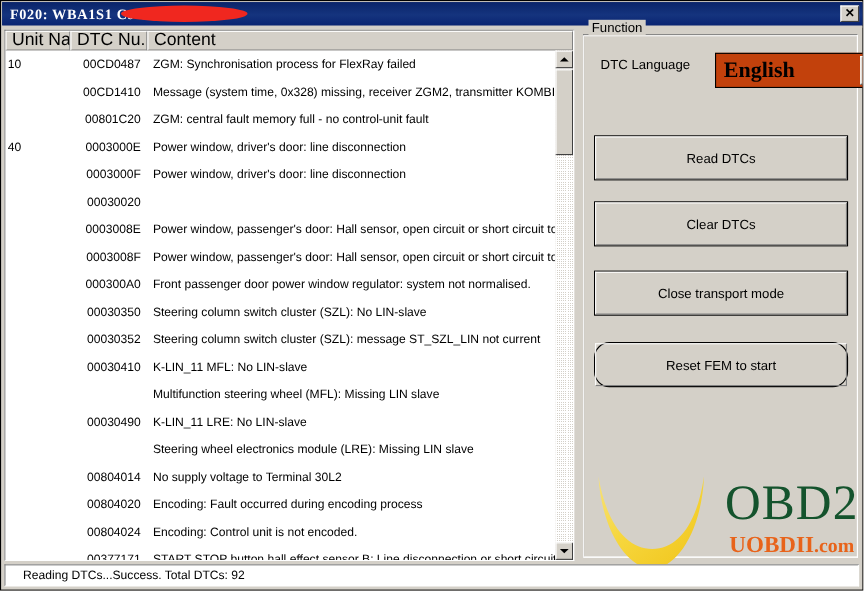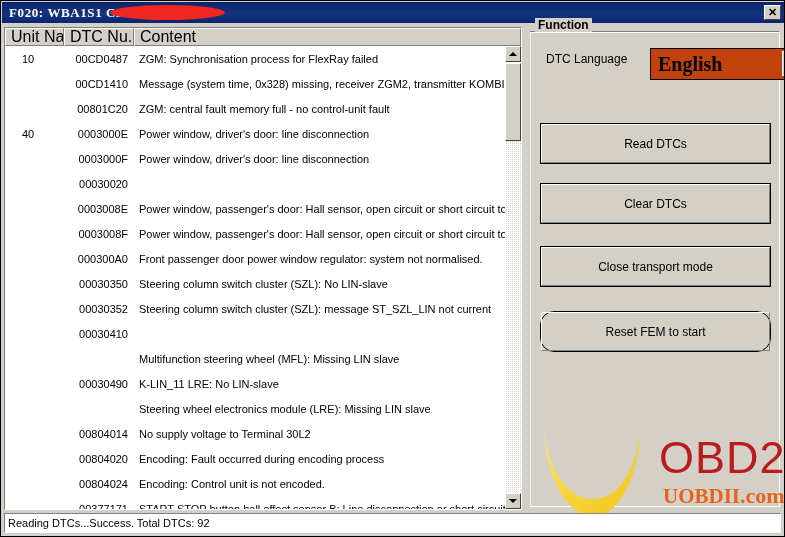"Function" .group-legend { font-weight: bold -> none }
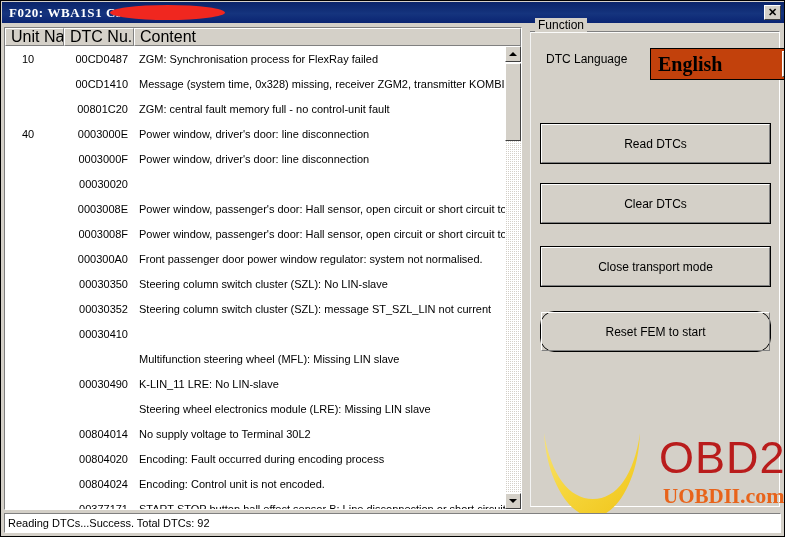"10" .c-unit { padding-left: 17px -> 2px }
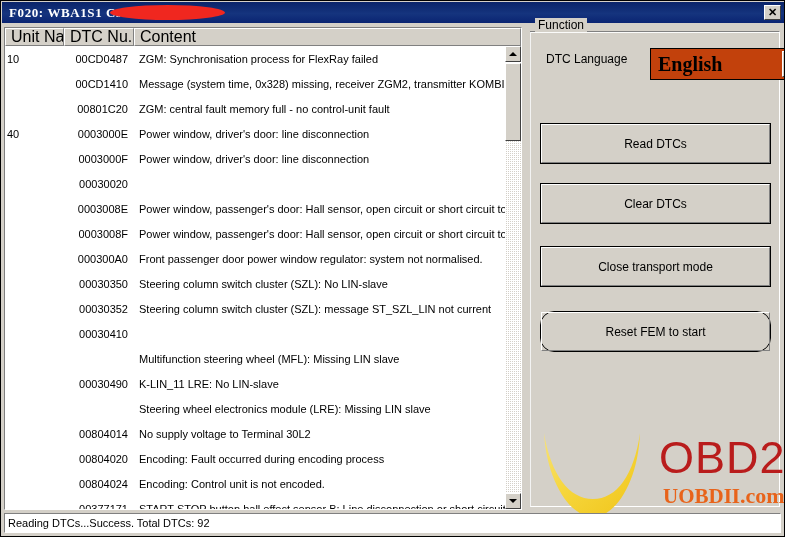"K-LIN_11 MFL: No LIN-slave" span.c-content { html: none -> <span>K-LIN_11 MFL: No LIN-slave</span> }
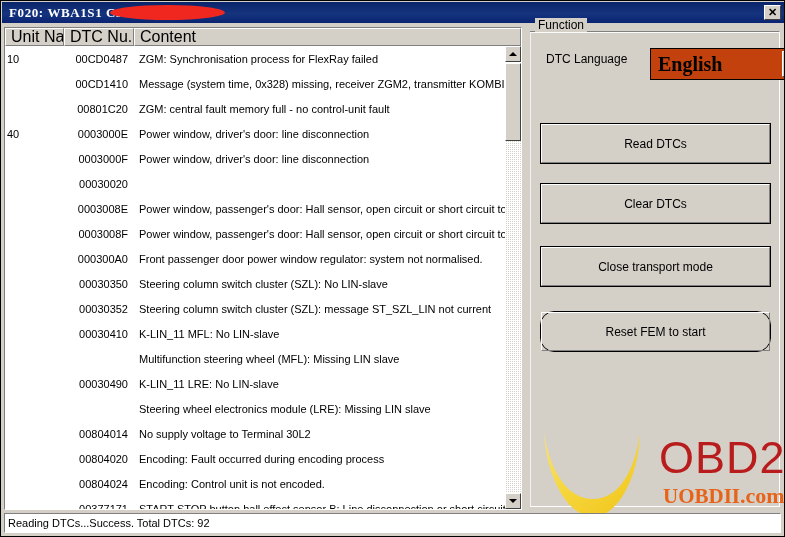"OBD2" .wm-obd2 { color: #b91c1c -> #14532d; font-family: Liberation Sans, sans-serif -> Liberation Serif, serif }
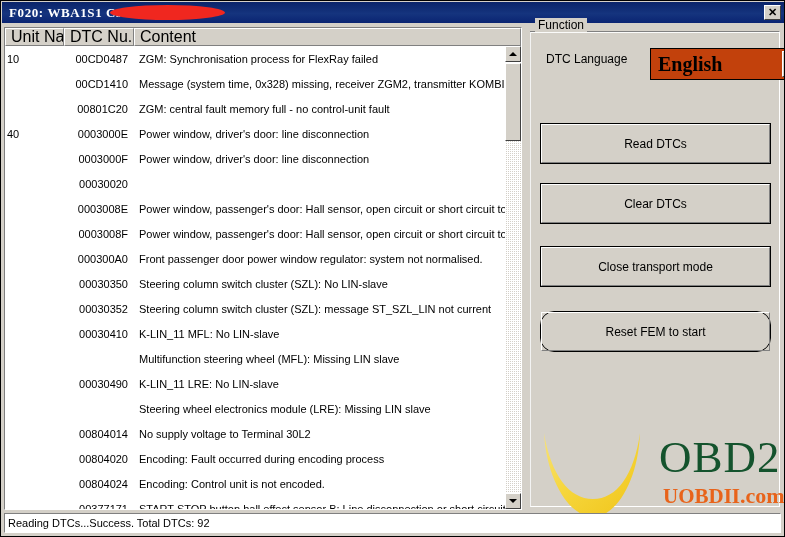".com" .wm-uobdii .dotcom { font-size: 22px -> 18px }
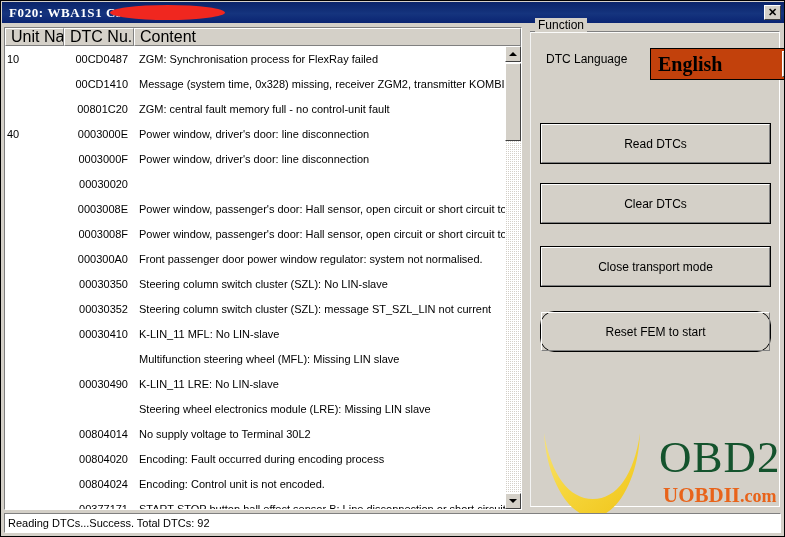"Reading DTCs...Success. Total DTCs: 92" .status-text { padding-left: 3px -> 16px }
